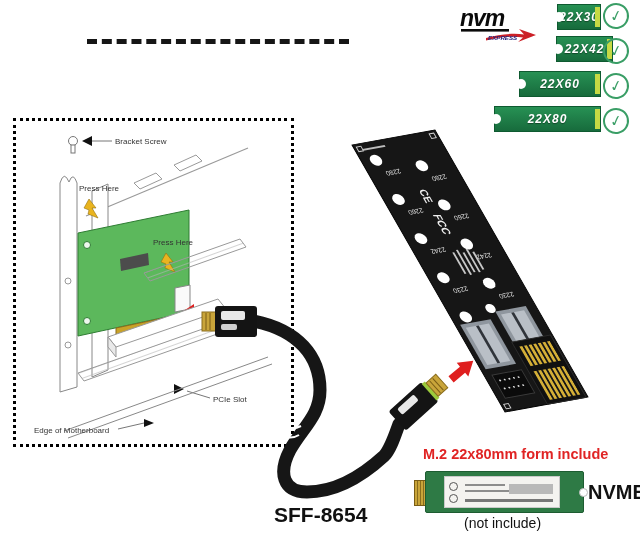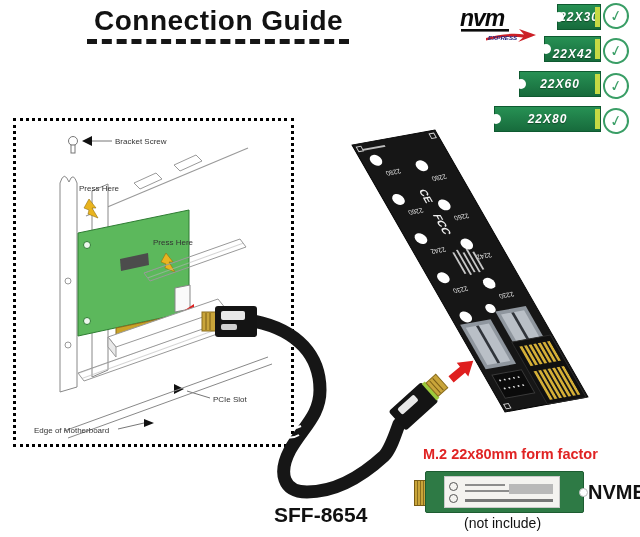"Connection Guide" div.abs { html: <div>Connection Guide</div> -> none }
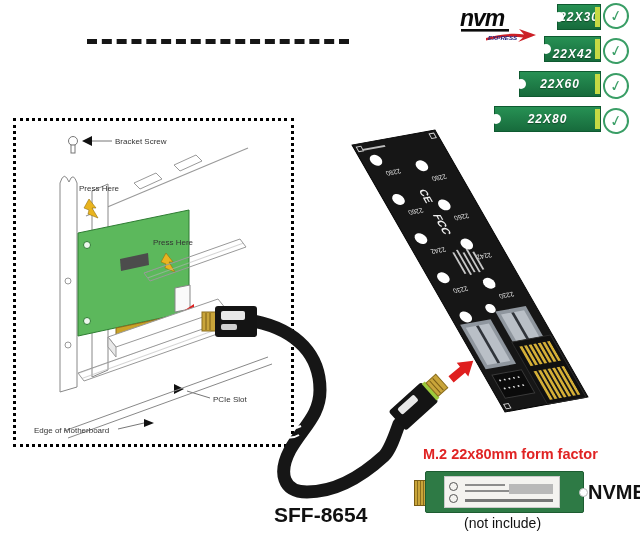"22X42" div.abs { align-items: flex-end -> none; left: 544px -> 556px }
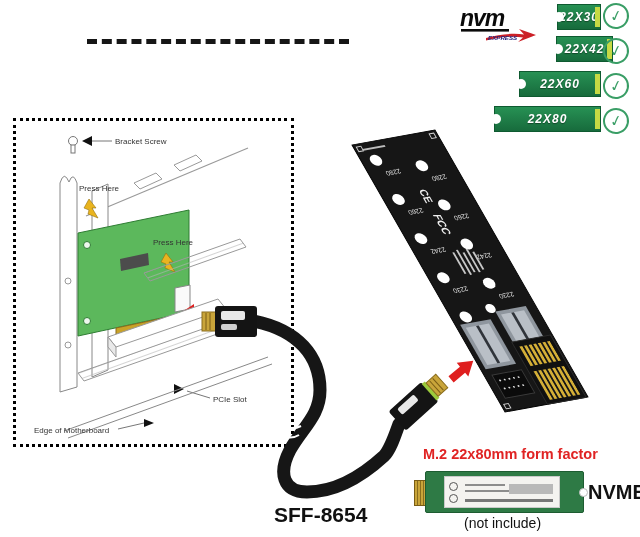"M.2 22x80mm form factor" div.abs { text: factor -> include }
